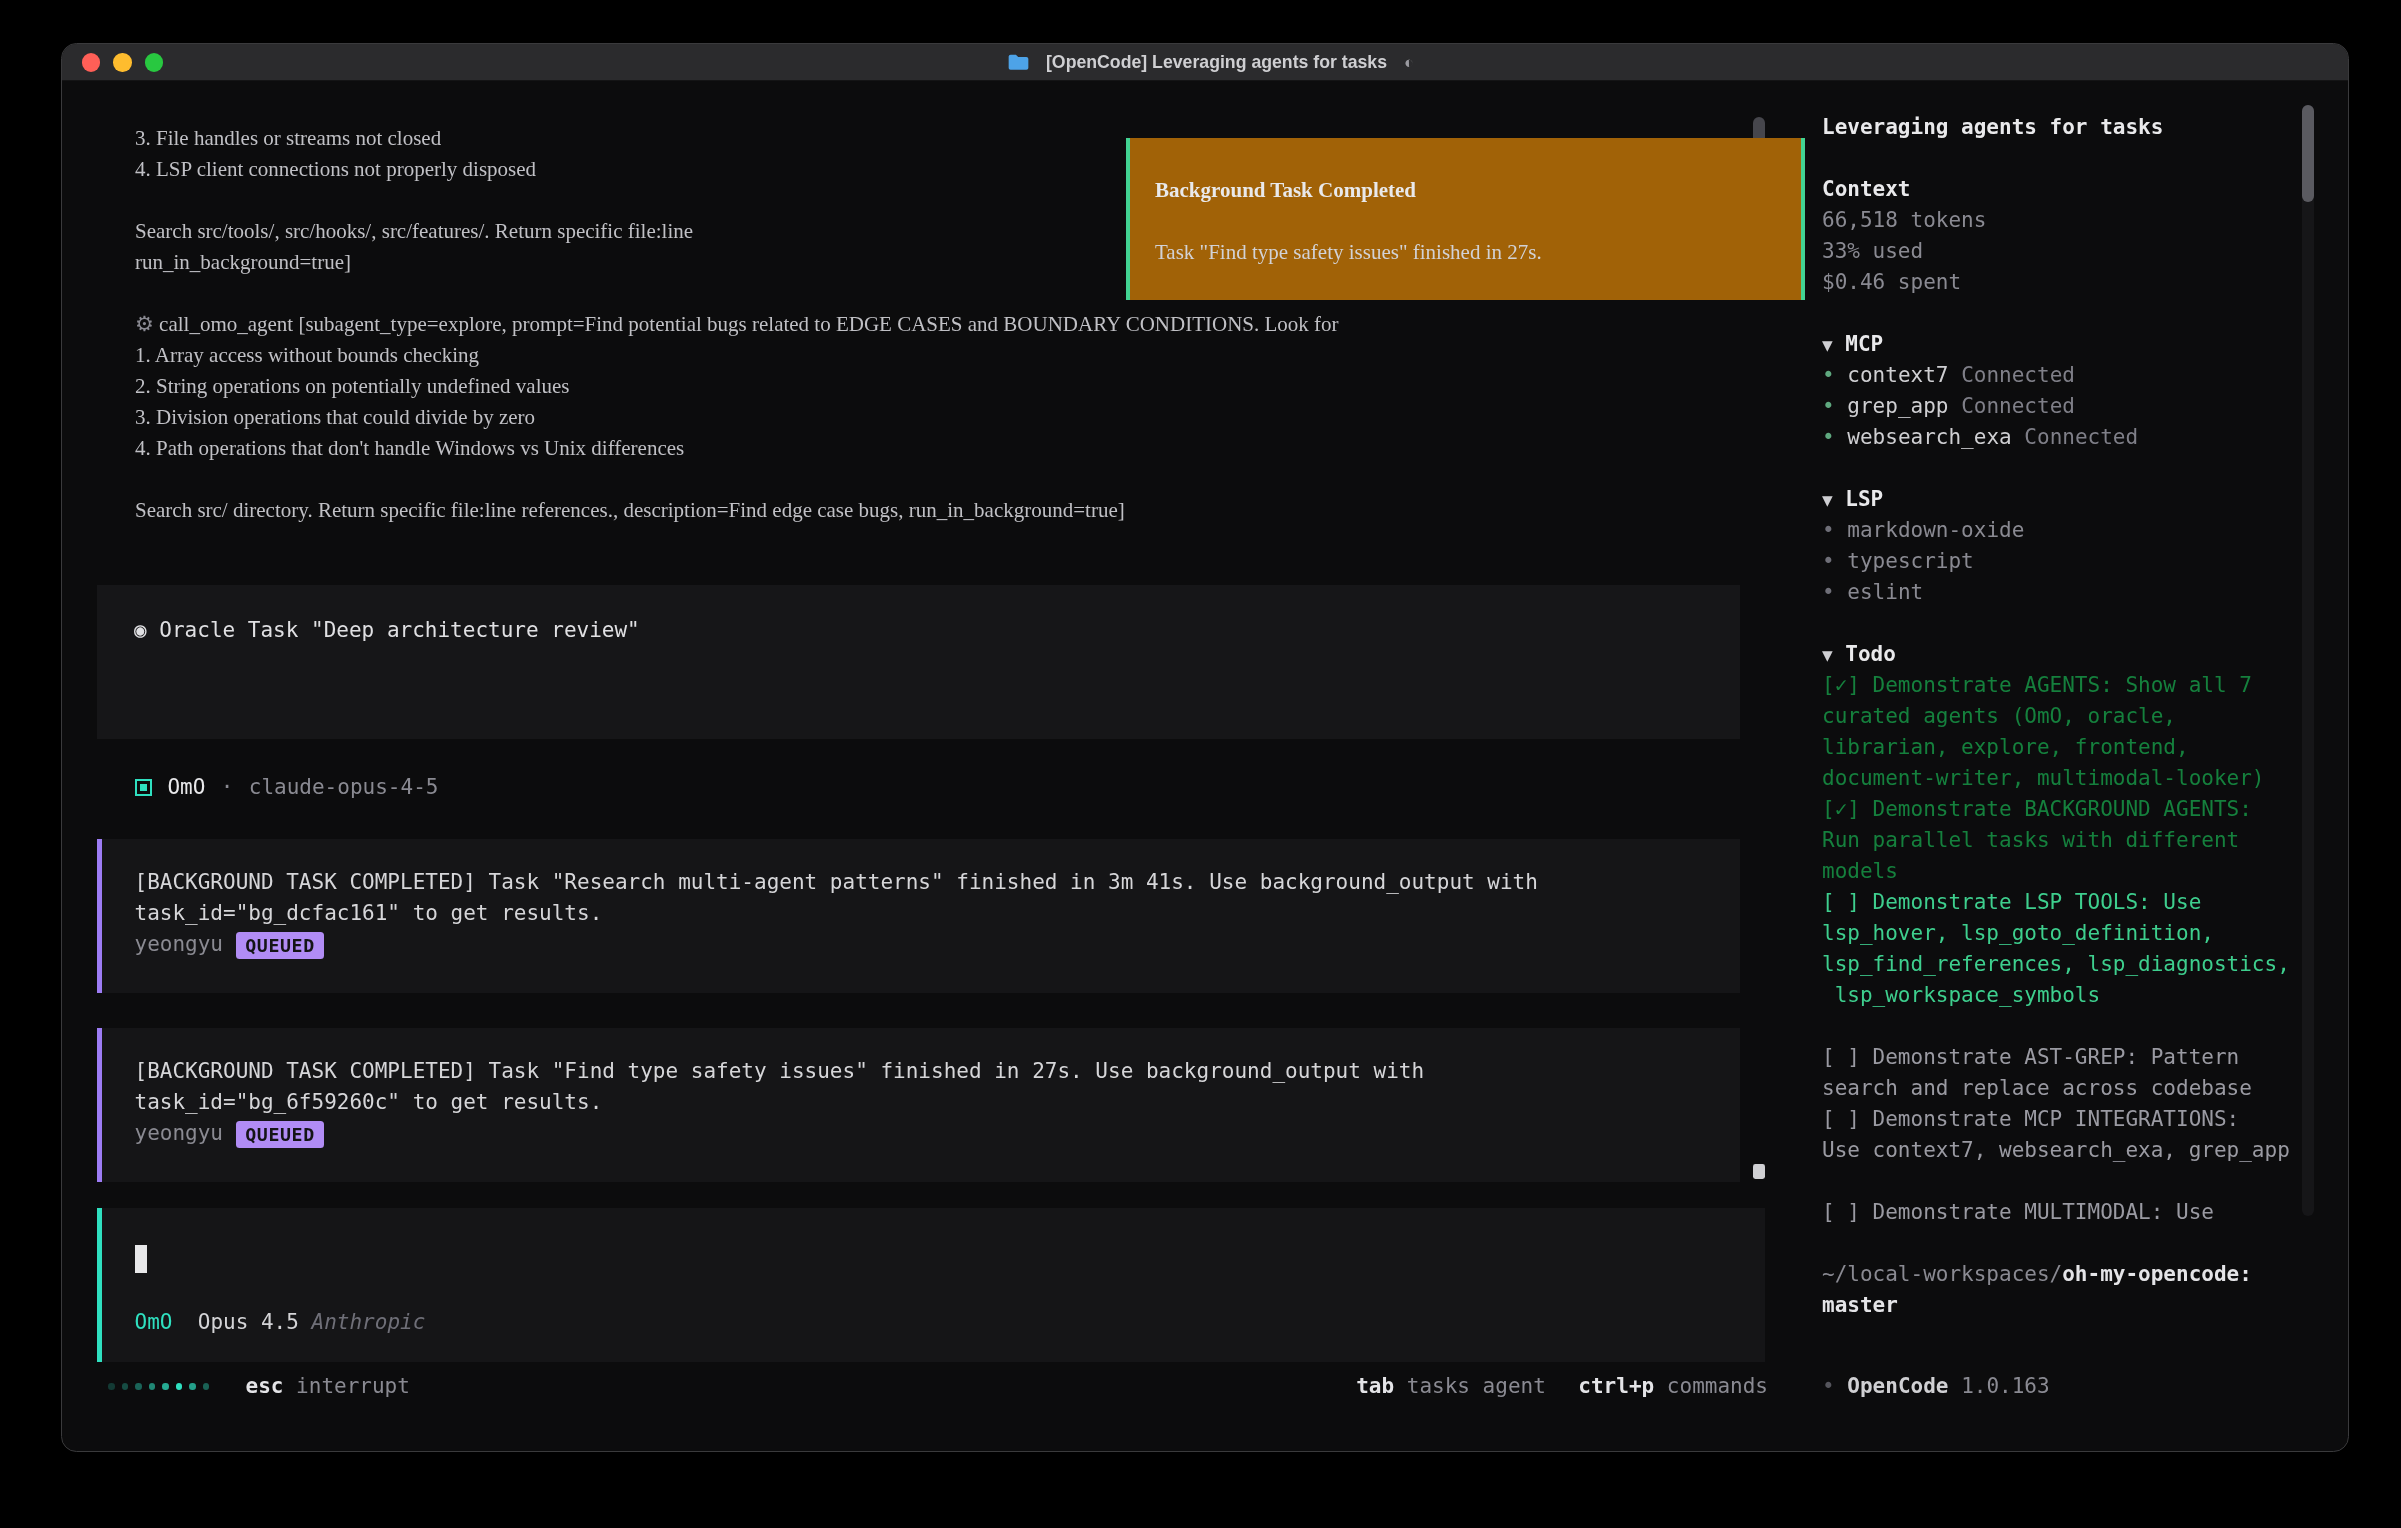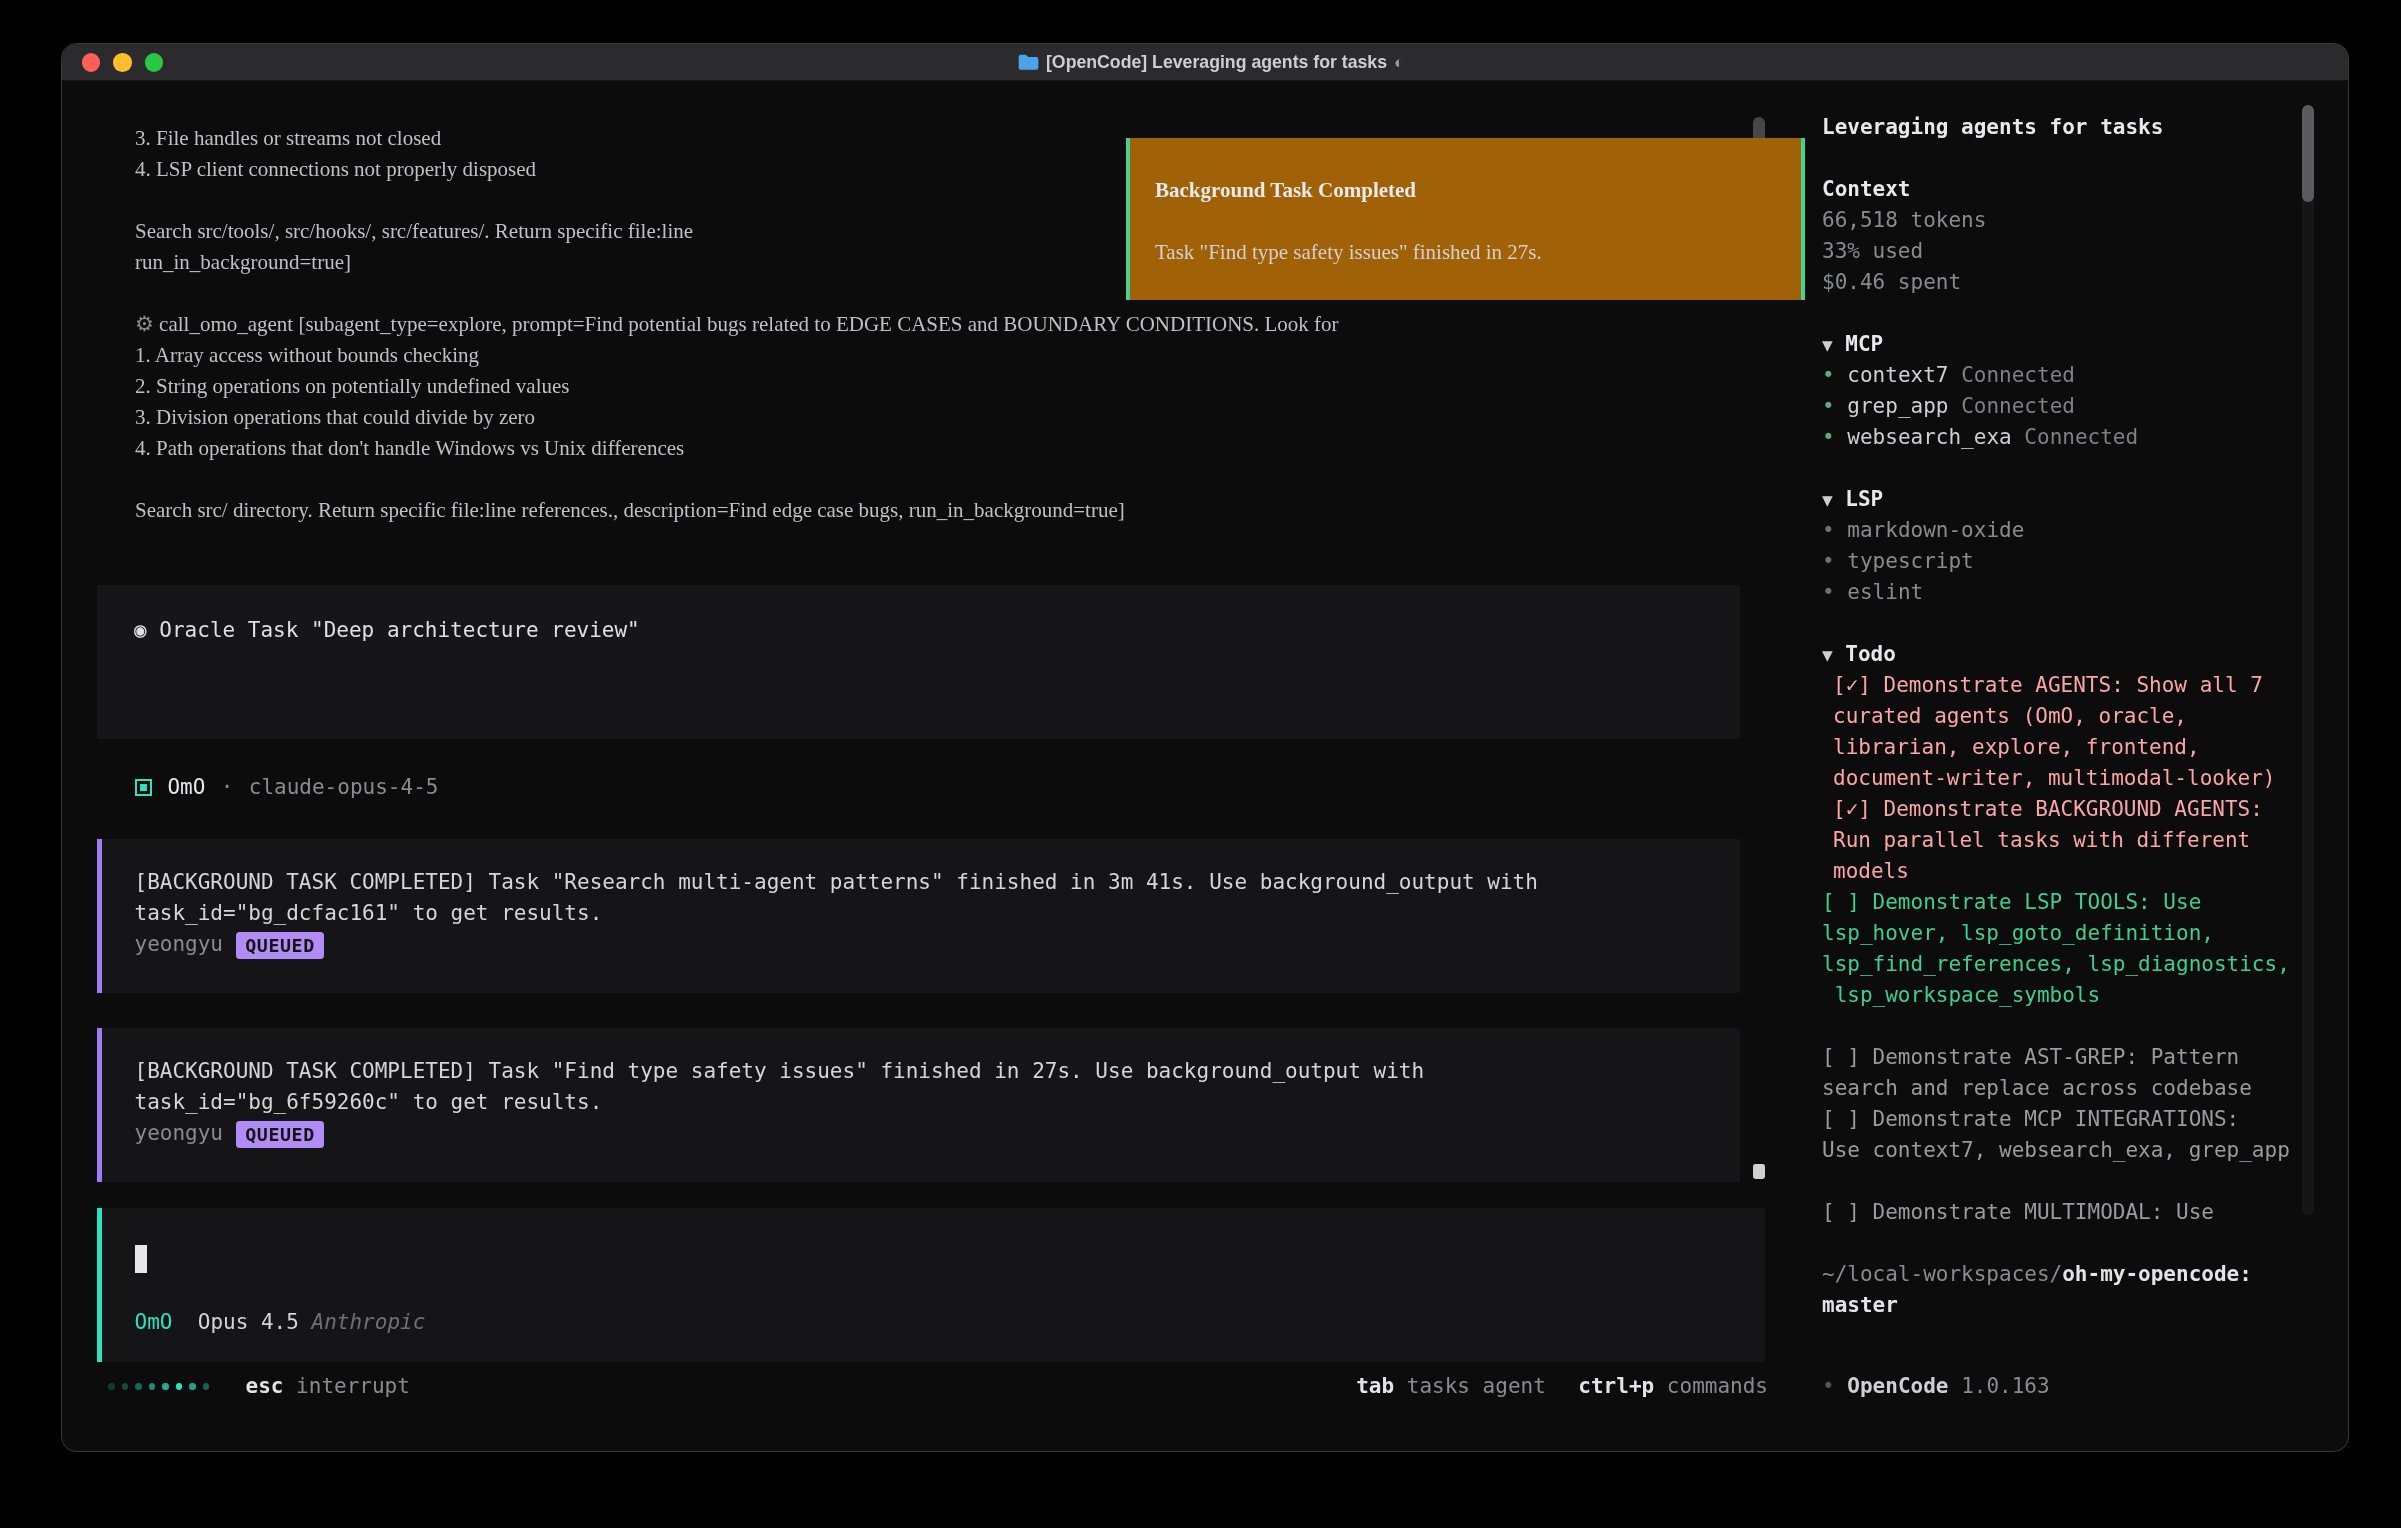"[OpenCode] Leveraging agents for tasks" .title { gap: 7px -> 17px }
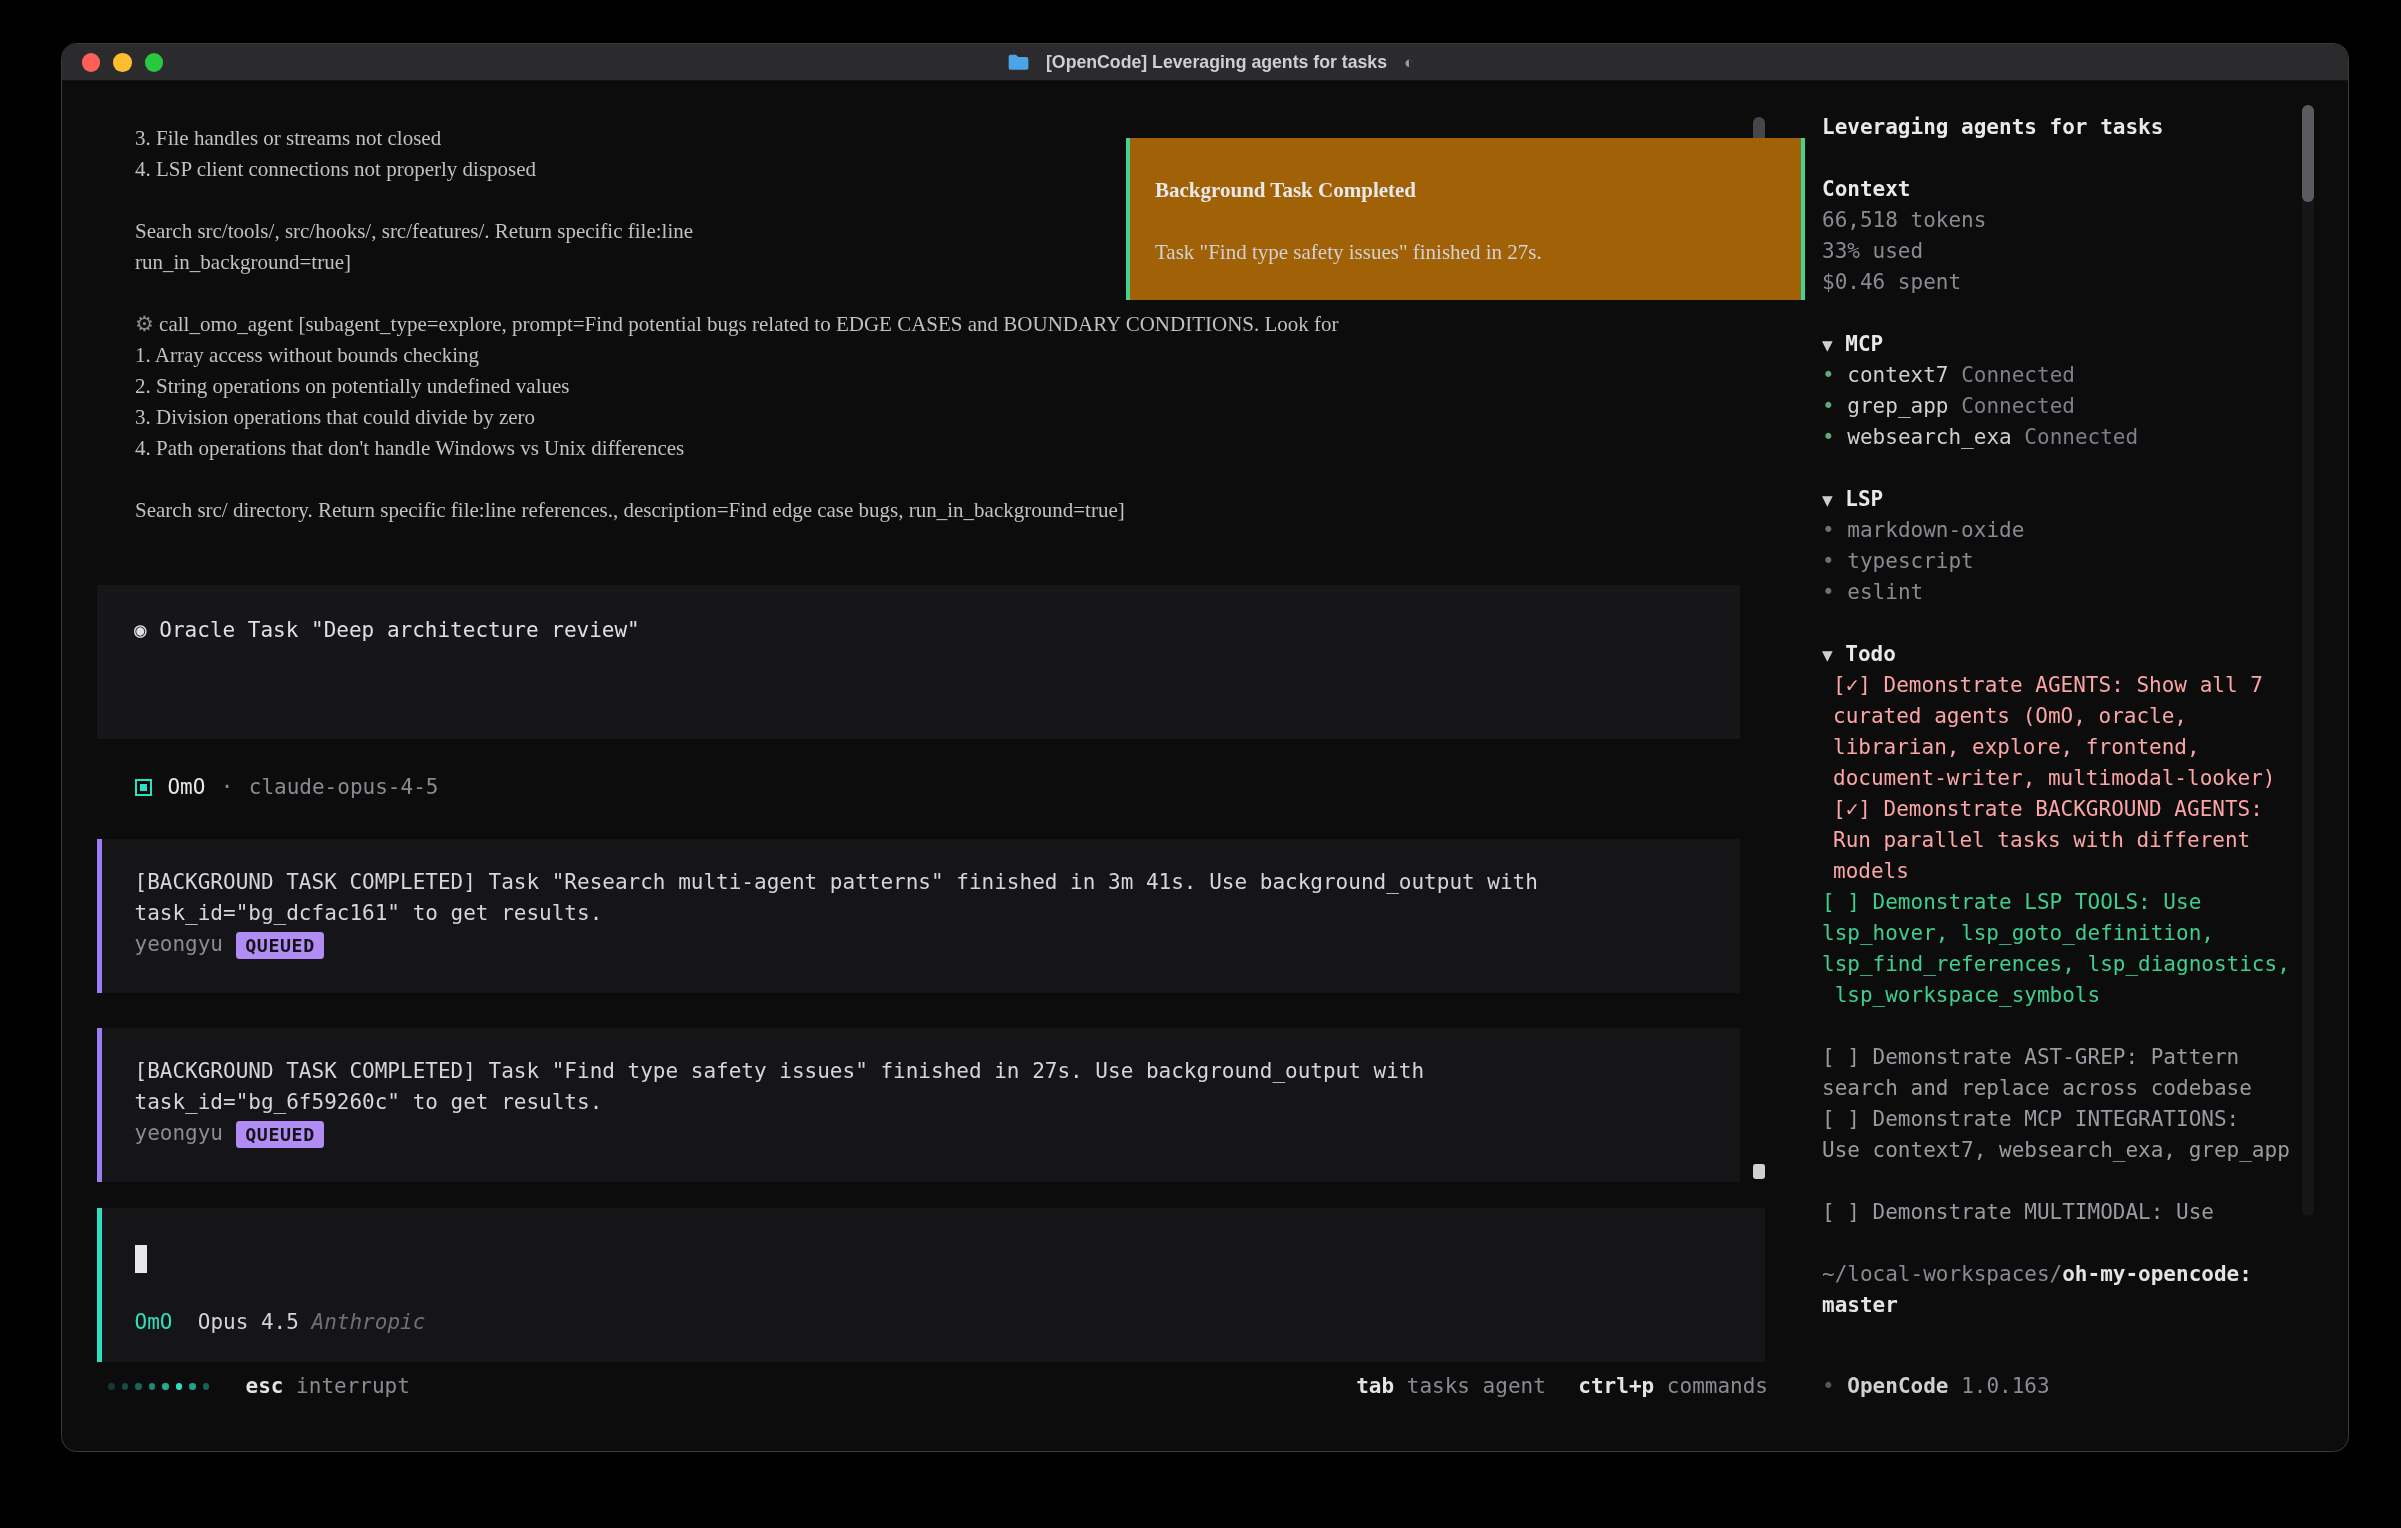"[✓] Demonstrate AGENTS: Show all" .todo-done { color: #fca5a5 -> #15803d; margin-left: 11px -> none }
